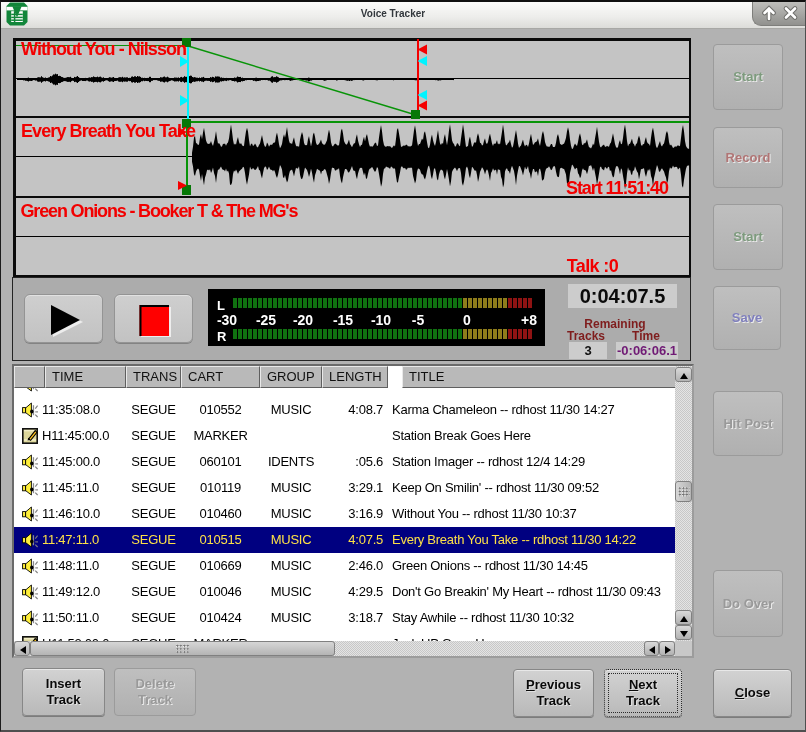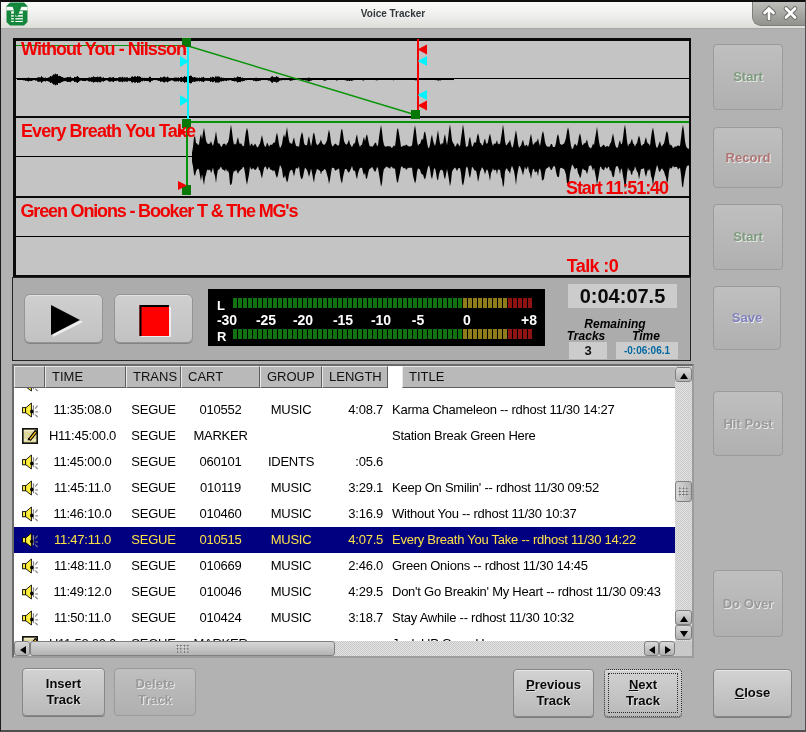"Remaining" .smlab { color: #000000 -> #7f1d1d; font-style: italic -> none }
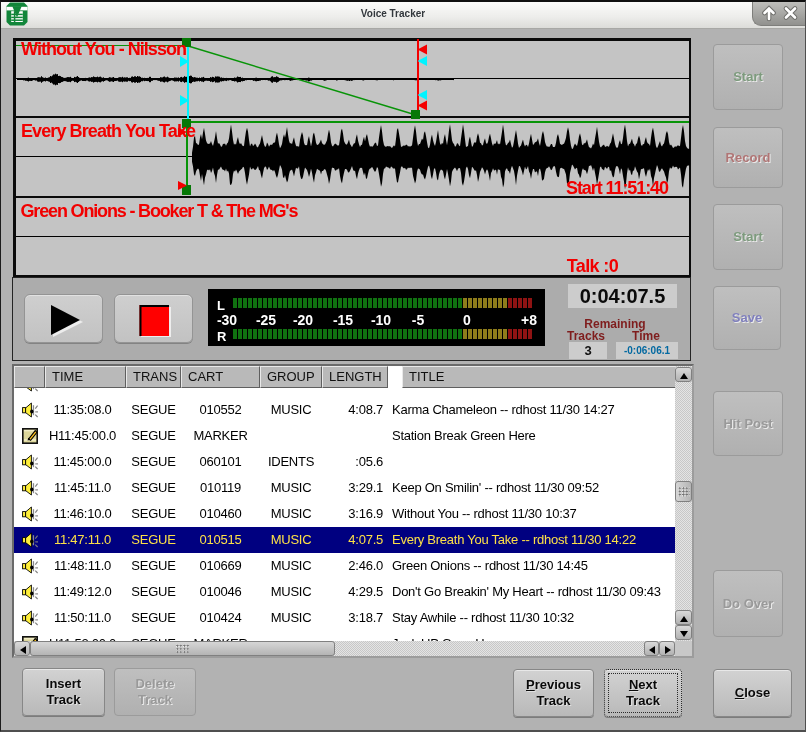"-0:06:06.1" #timebox { color: #0369a1 -> #701a75; font-size: 10px -> 13px }
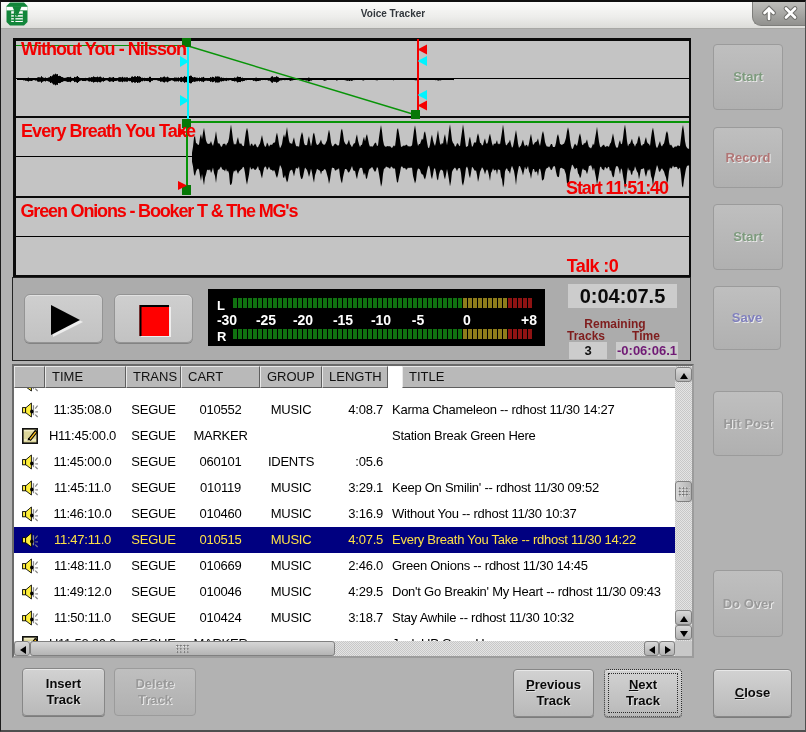"11:35:08.0" .trow .ct { text-align: center -> none }
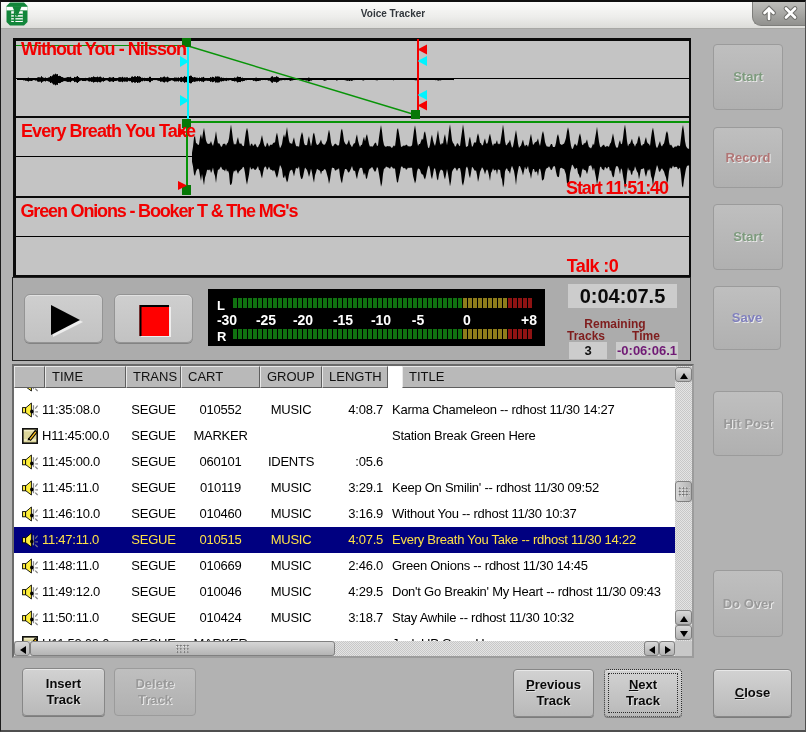"Station Break Green Here" span.cti { text: Green -> Goes }
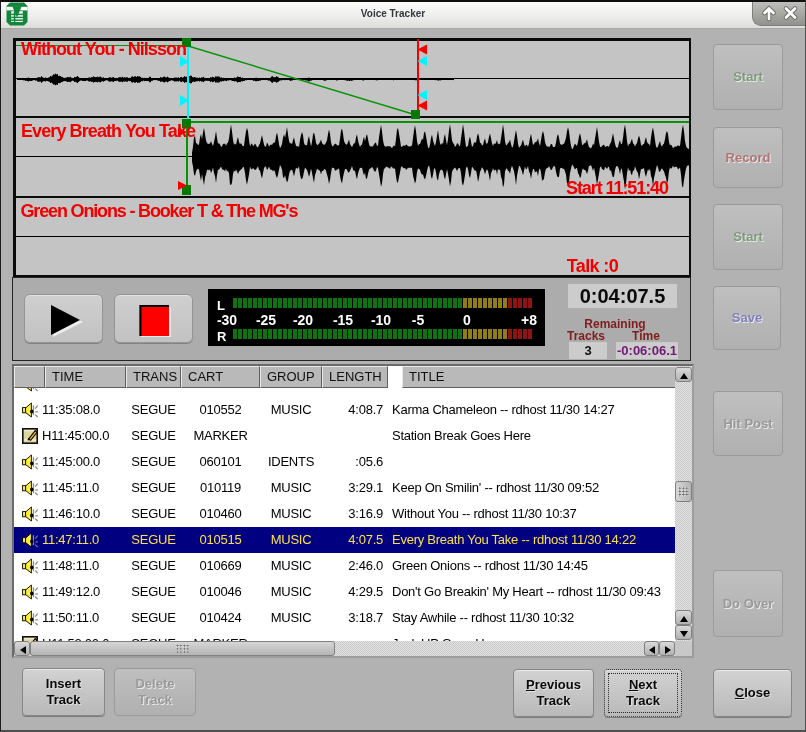"Station Imager -- rdhost 12/4" span.cti { html: none -> <span>Station Imager -- rdhost 12/4 14:29</span> }
